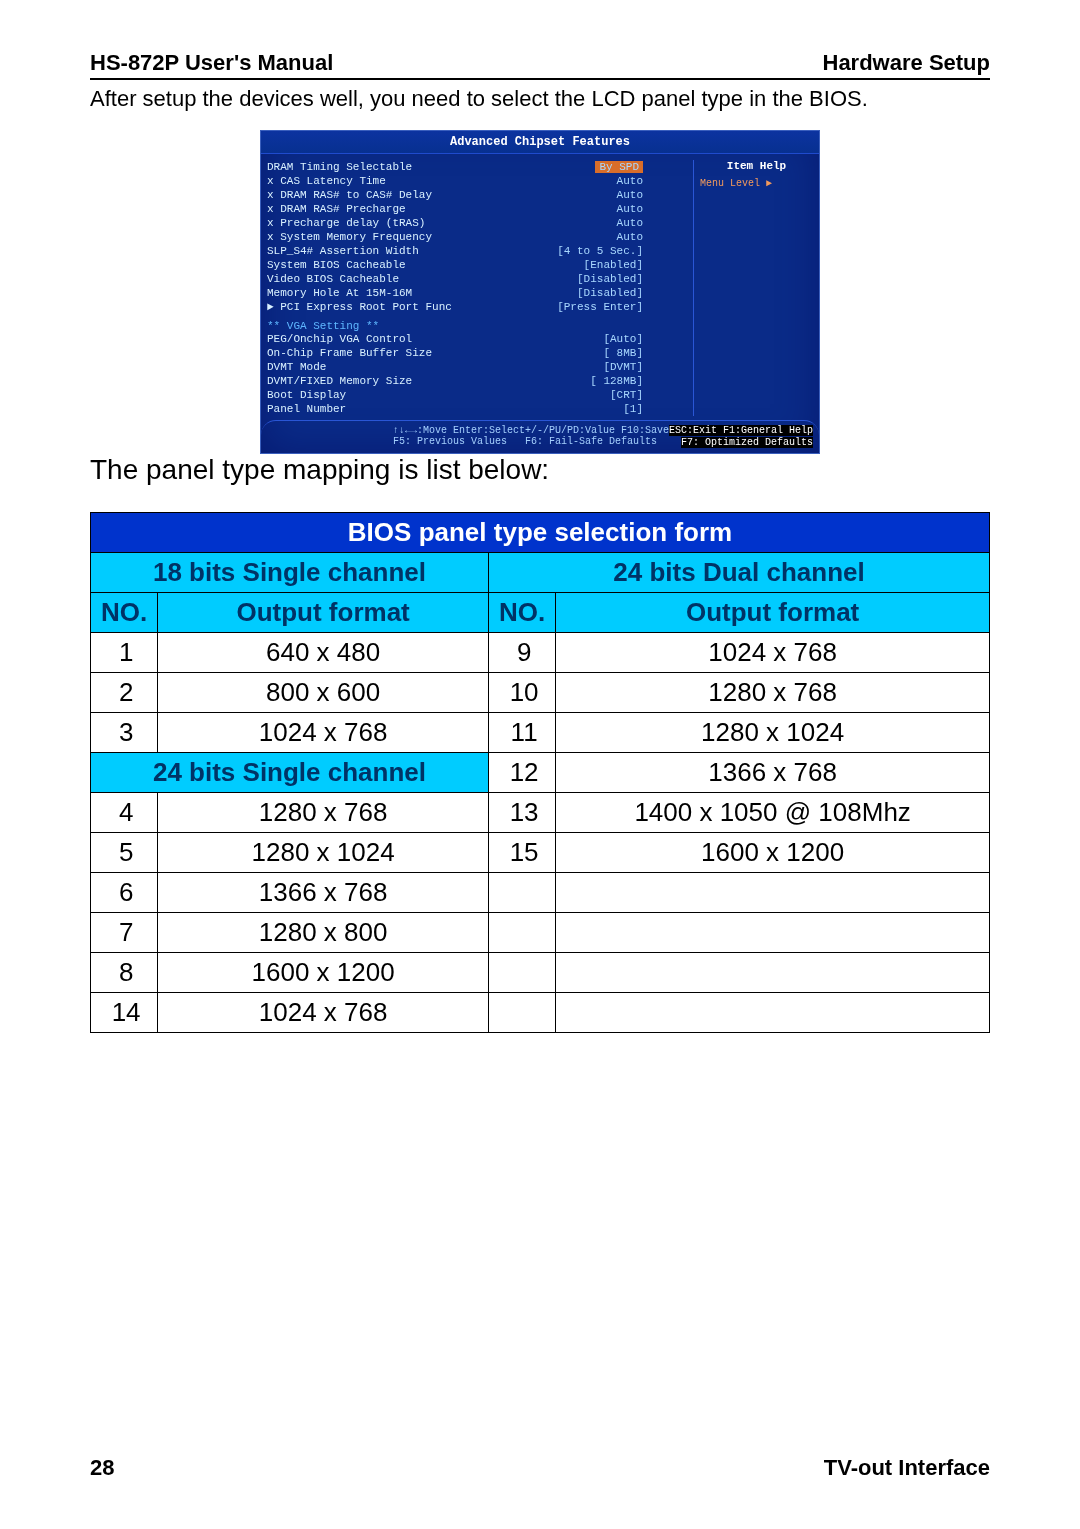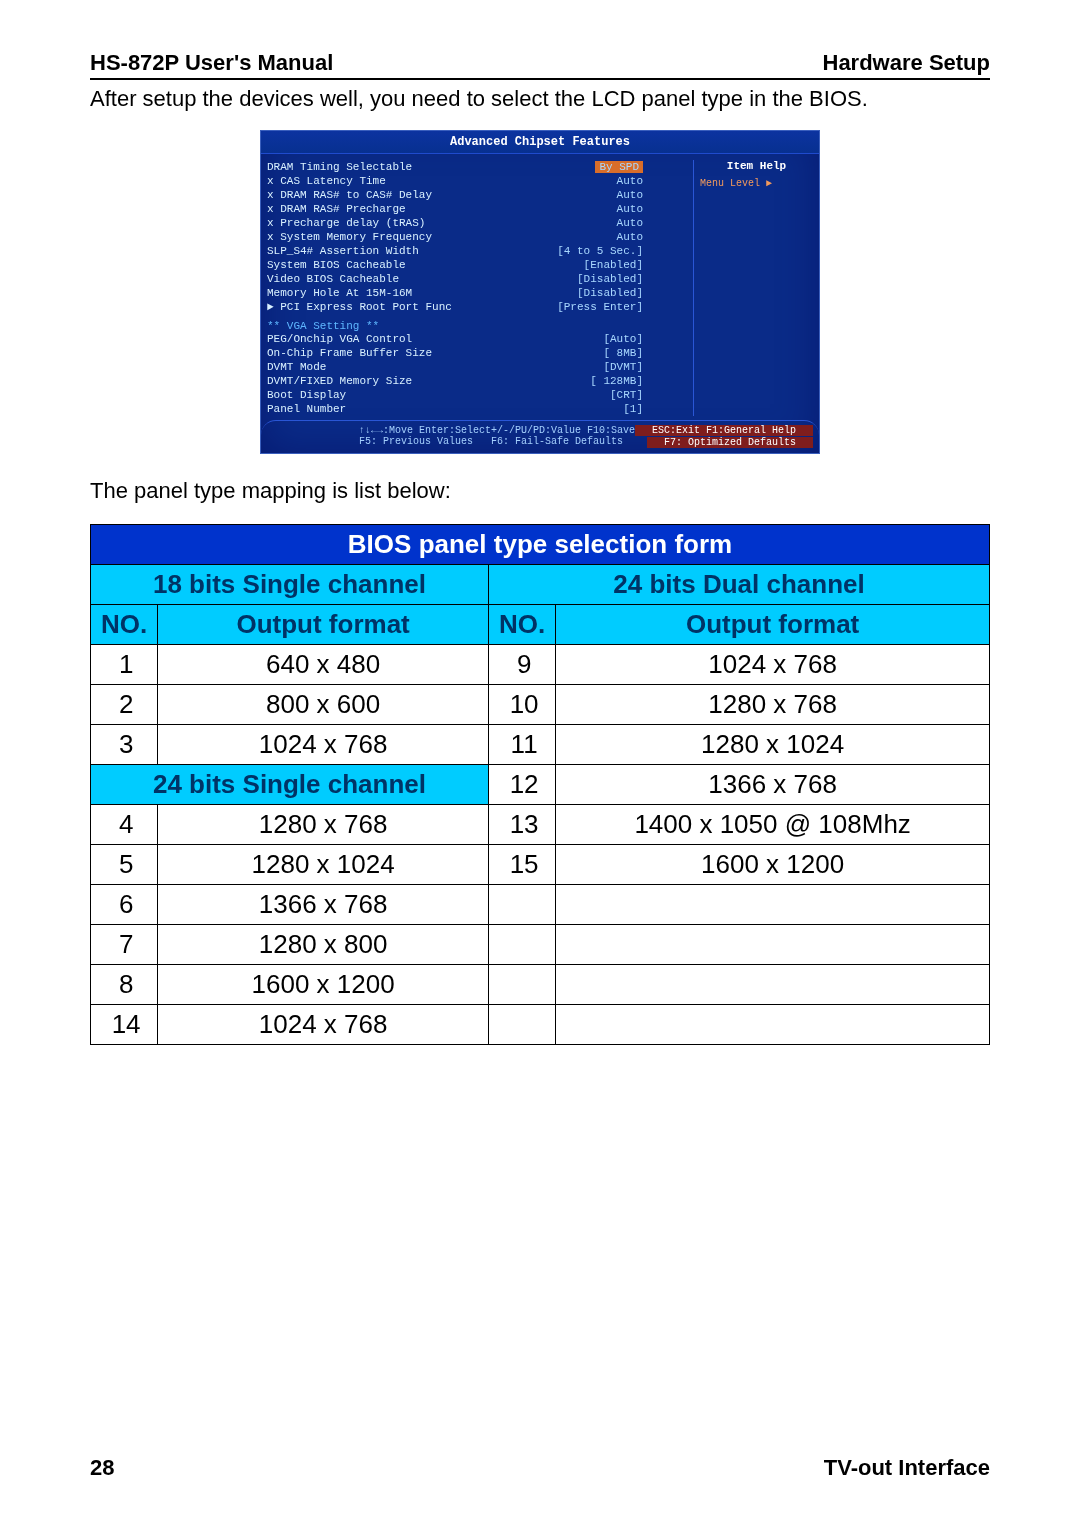"Advanced Chipset Features" .bios-img-wrap { margin-bottom: 24px -> none }
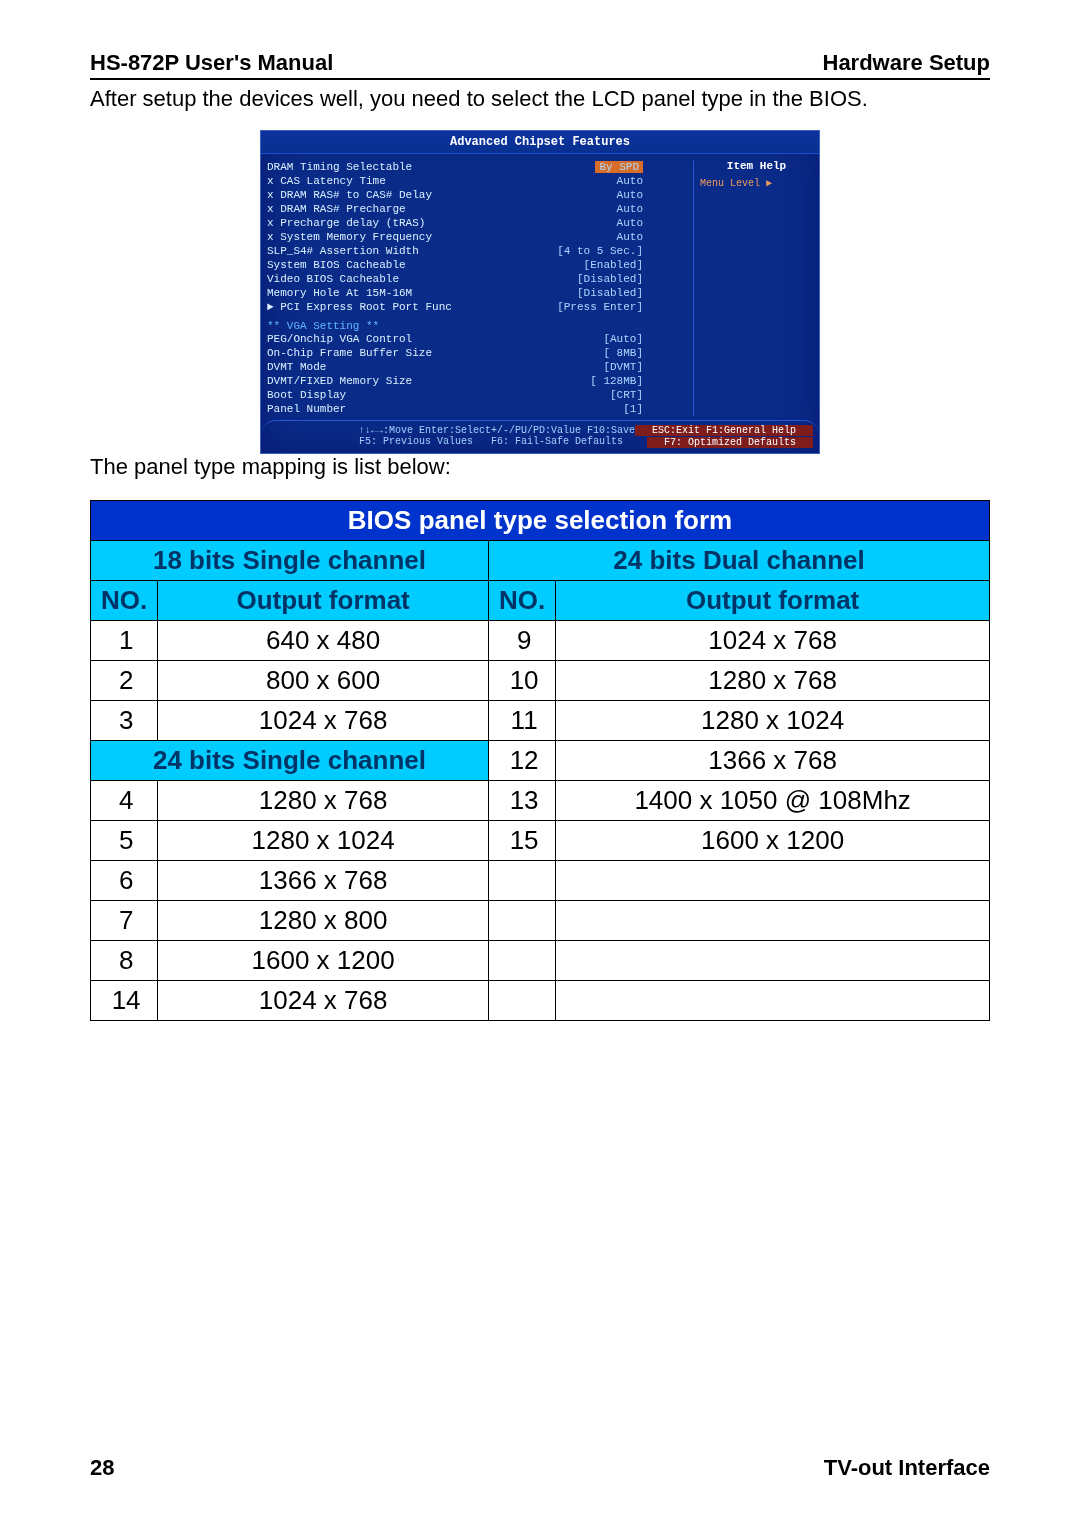"ESC:Exit F1:General Help" .bios-keyhint { background: #7f1d1d -> #000000; padding: 0 17px -> 0 0 }
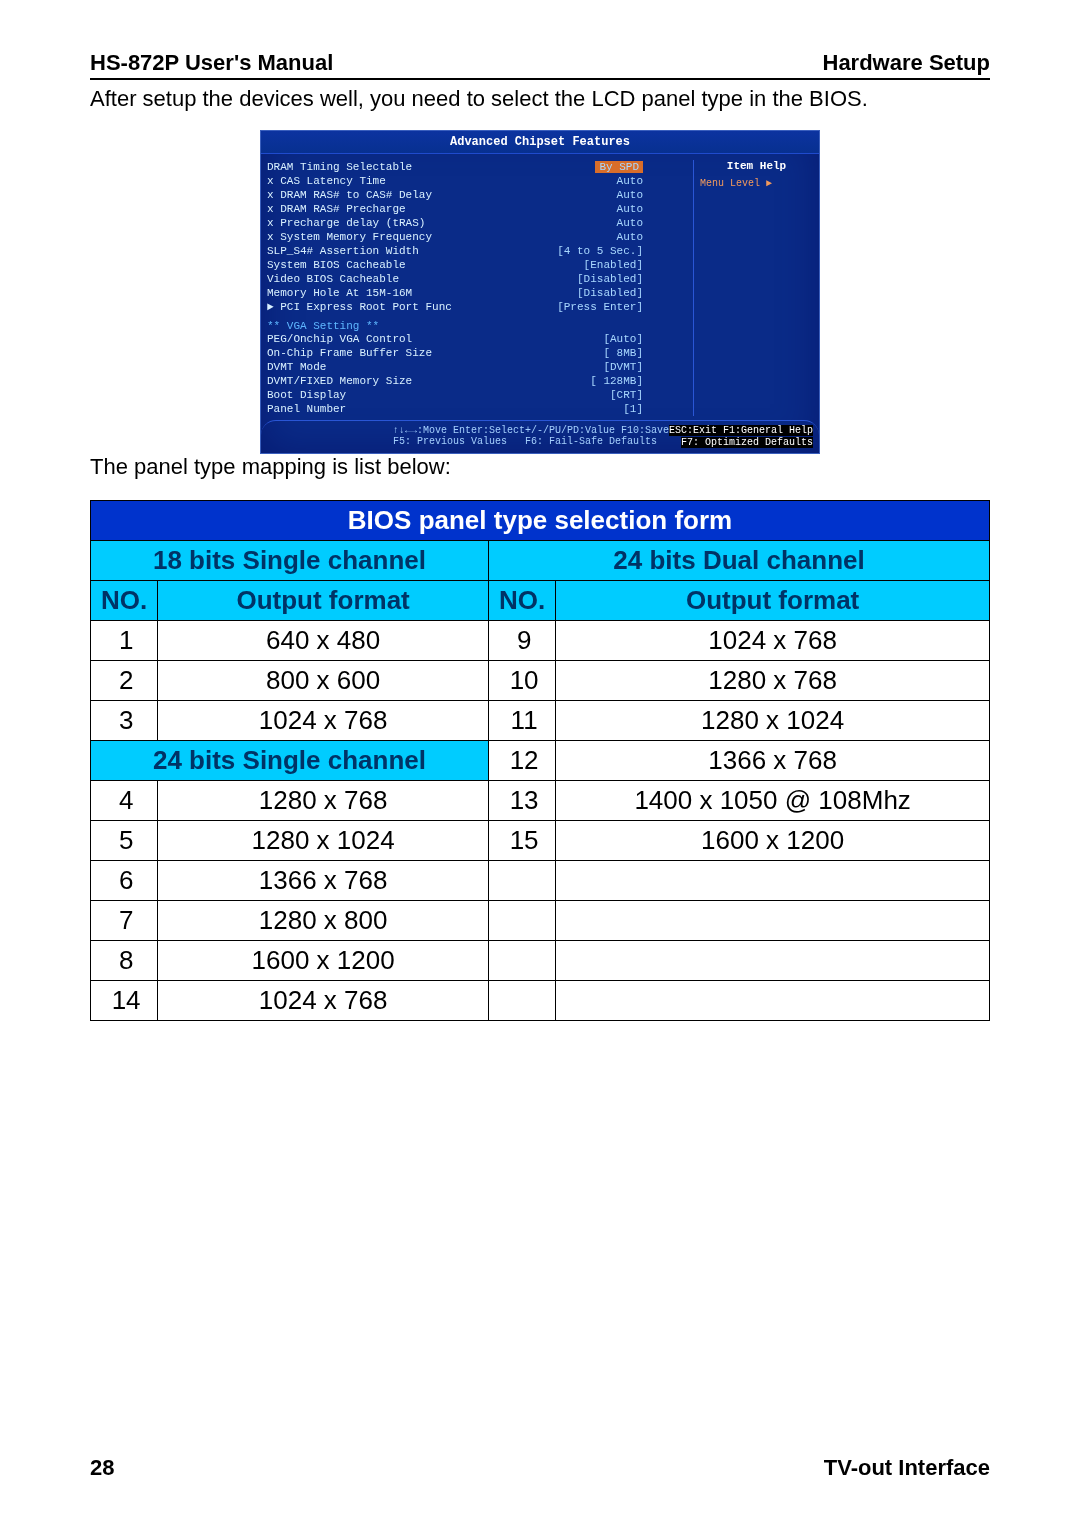"The panel type mapping is" .caption { font-size: 22px -> 28px; margin-bottom: 20px -> 26px }
